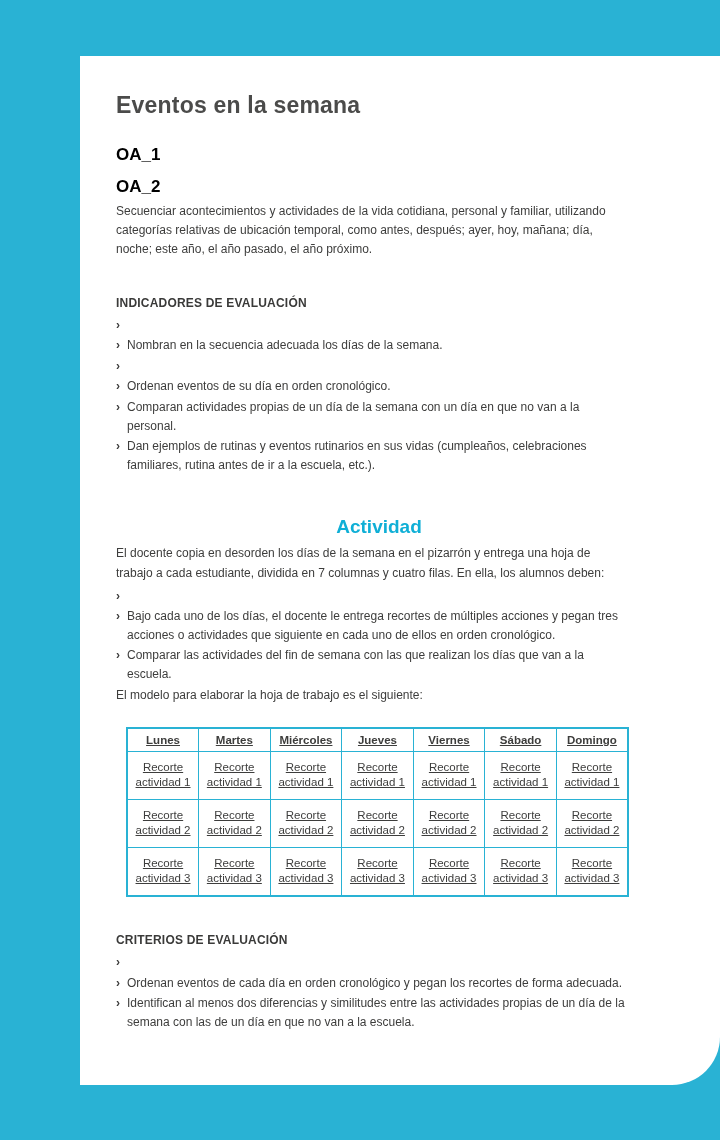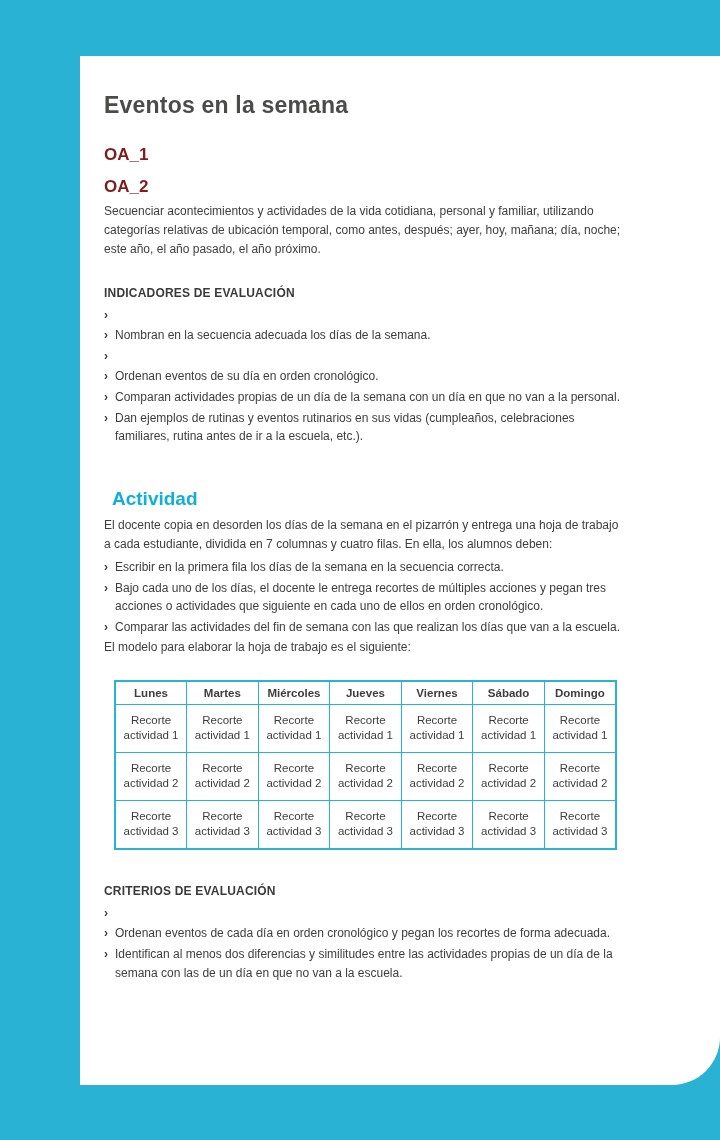"Eventos en la semana" .page-card { padding: 36px 94px 0 24px -> 36px 94px 0 36px }
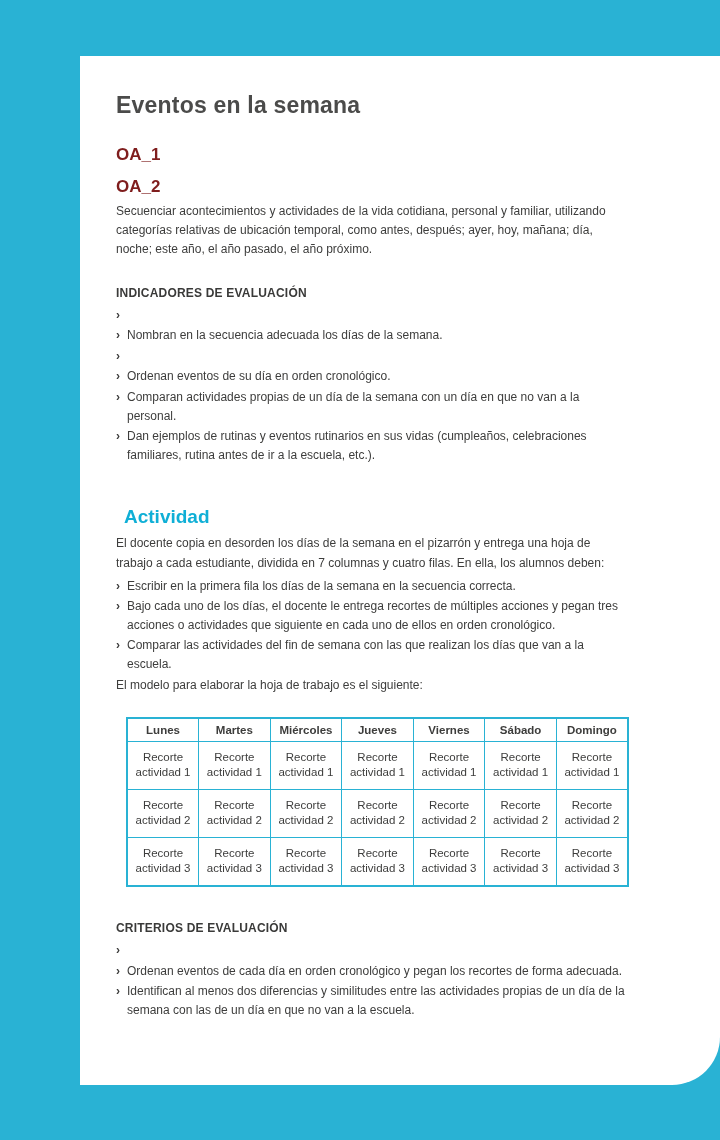"OA_1" h2.oa-heading { color: #7f1d1d -> #000000 }
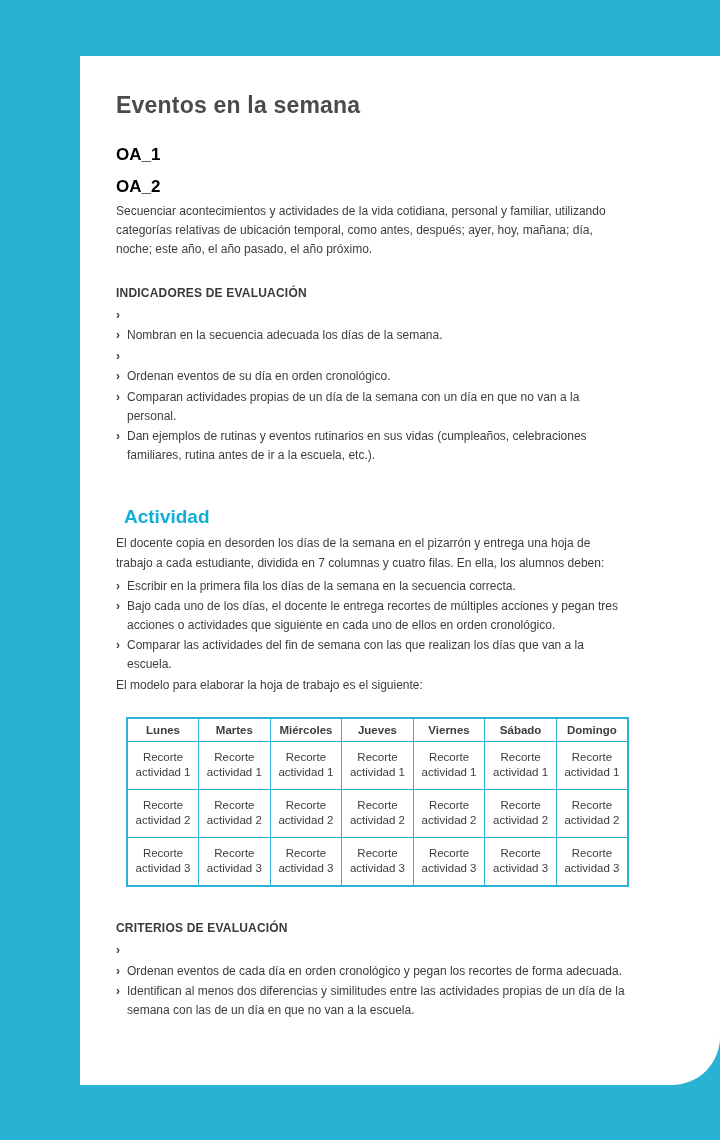"INDICADORES DE EVALUACIÓN" h3.minor-heading { margin: 26px 0 6px 0 -> 36px 0 6px 0 }
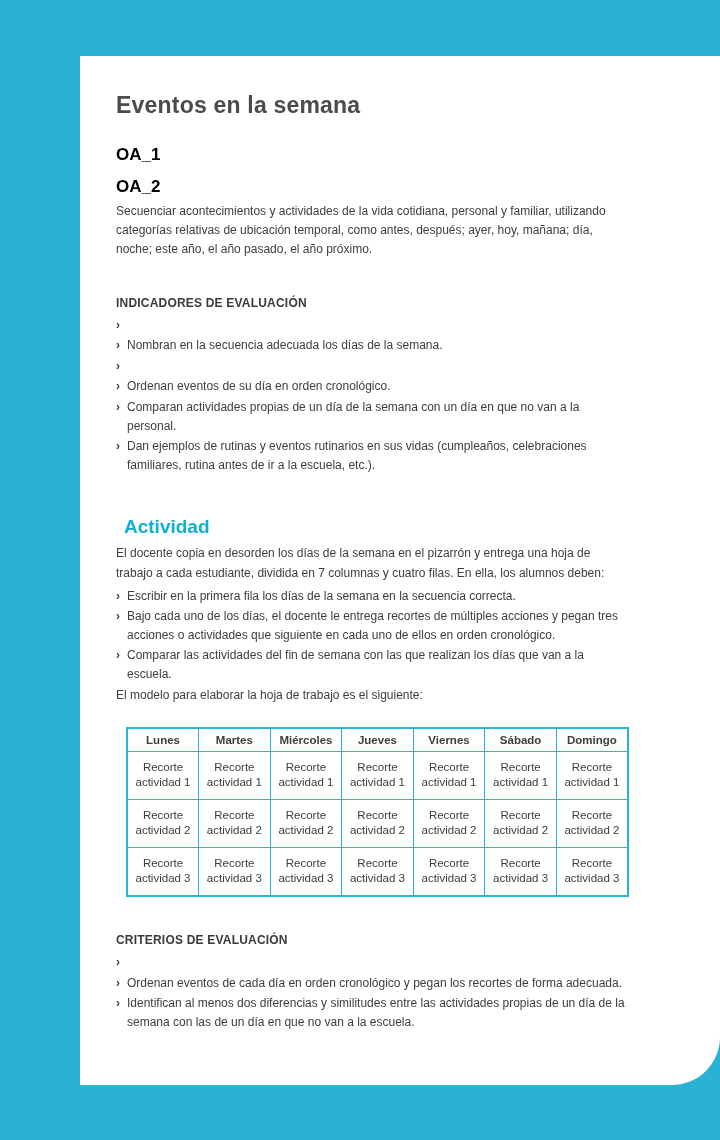"Actividad" h2.activity-heading { margin: 42px 0 6px 8px -> 42px 0 6px 16px; text-align: none -> center }
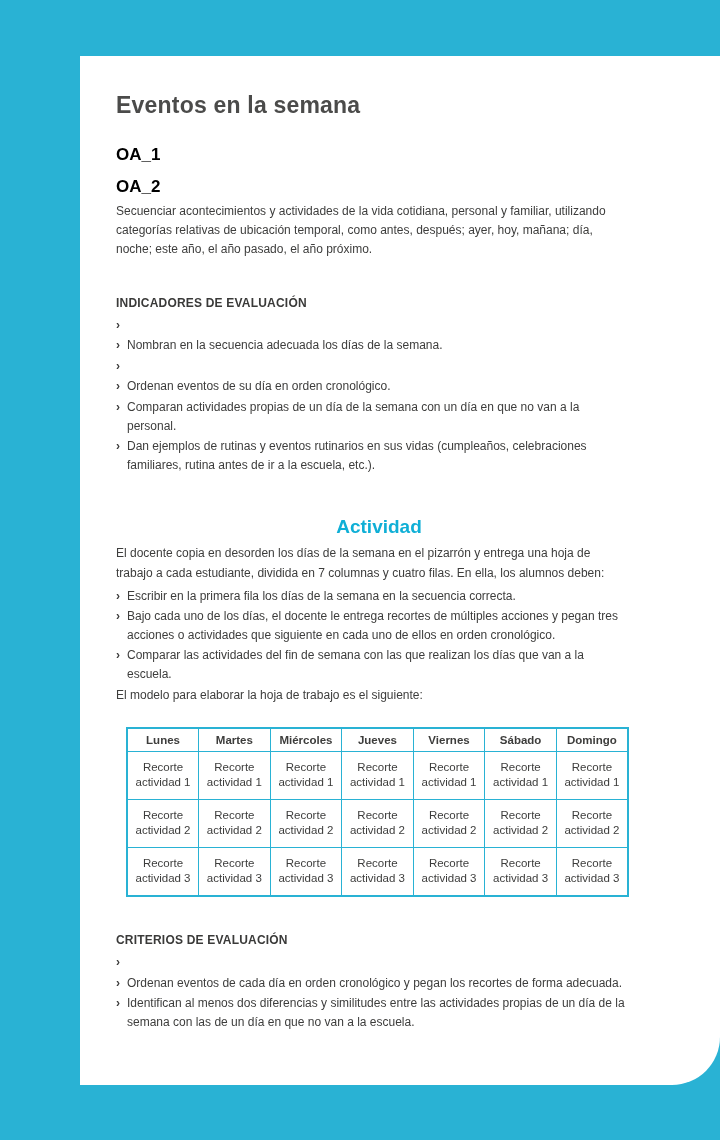"Escribir en la primera fila" span { html: <span>Escribir en la primera fila los días de la semana en la secuencia correcta.</span> -> none }
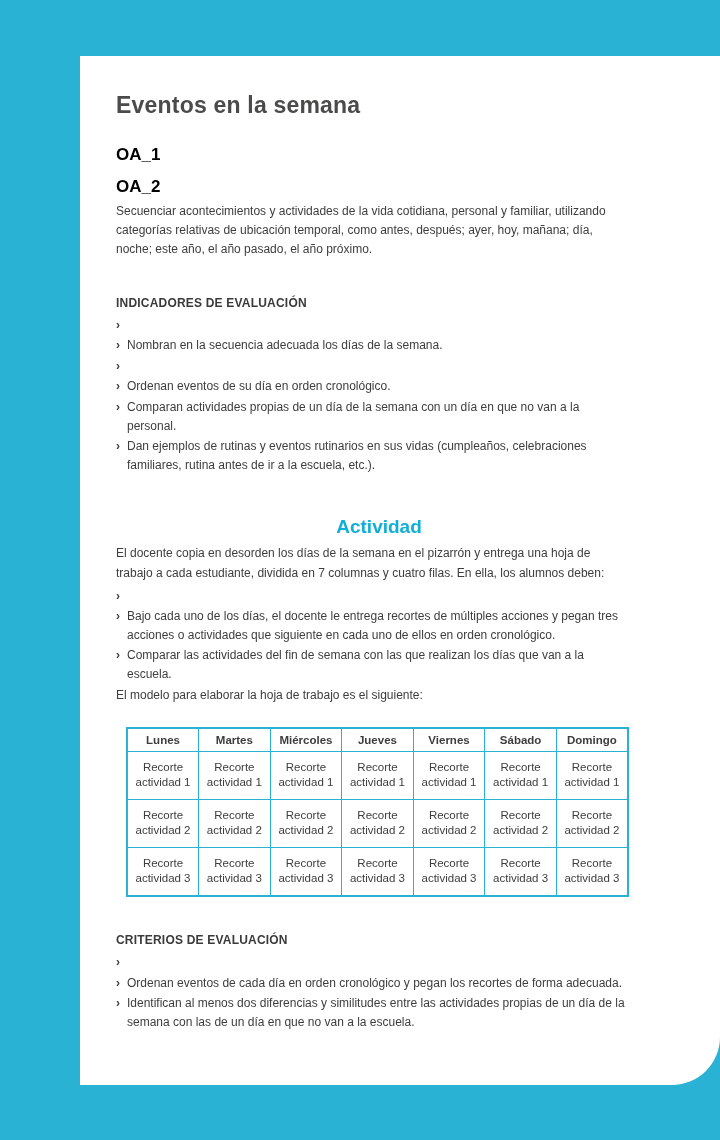"Lunes" table.worksheet { text-decoration: none -> underline }
